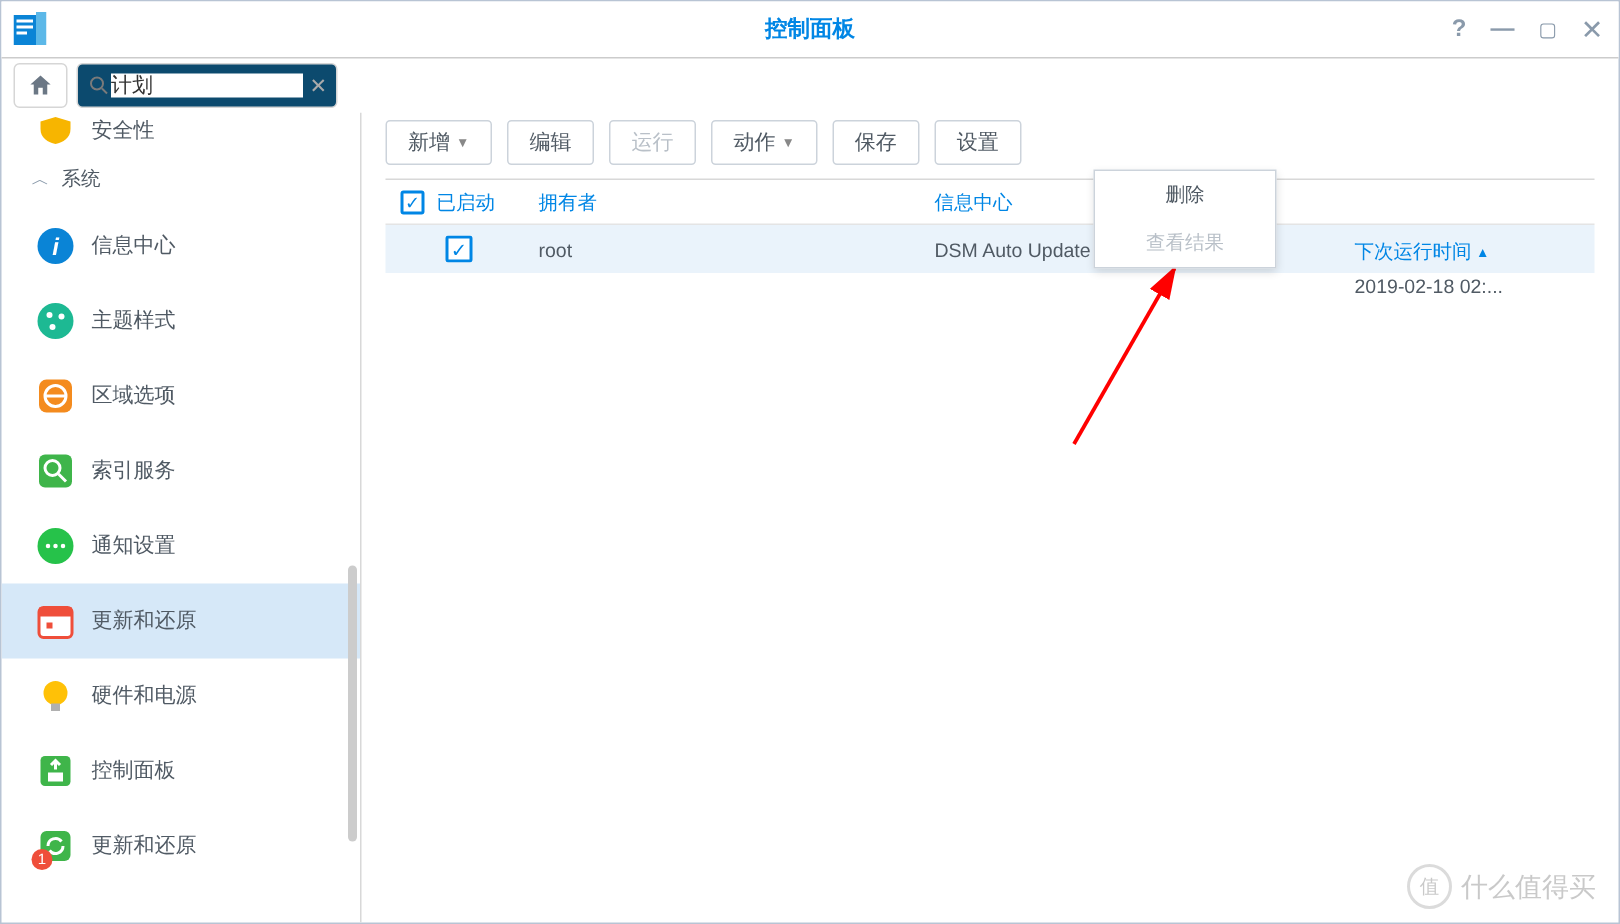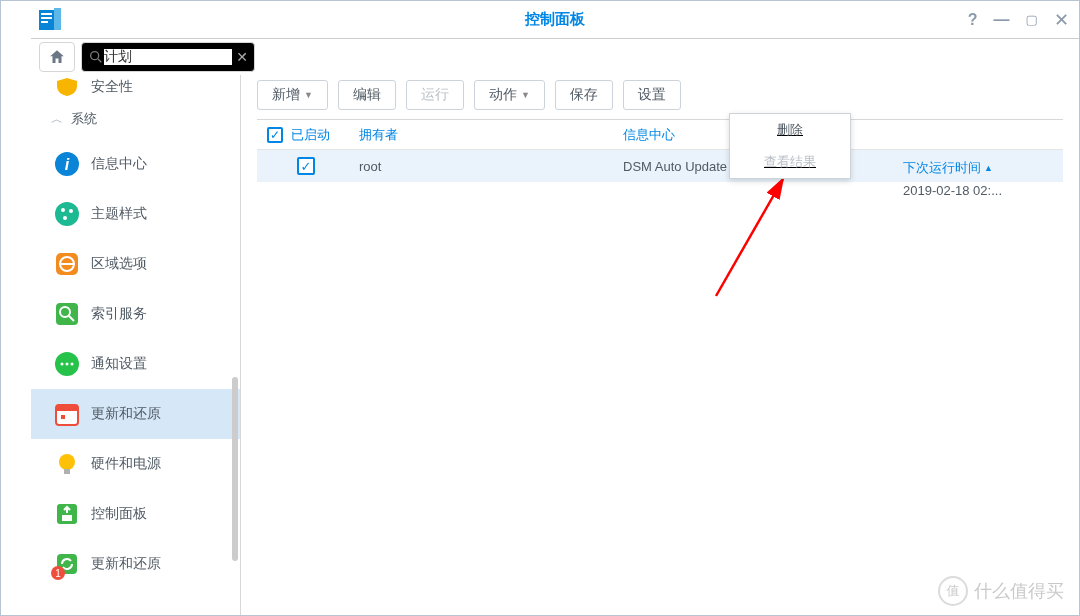"控制面板" .window { padding-left: 30px -> none }
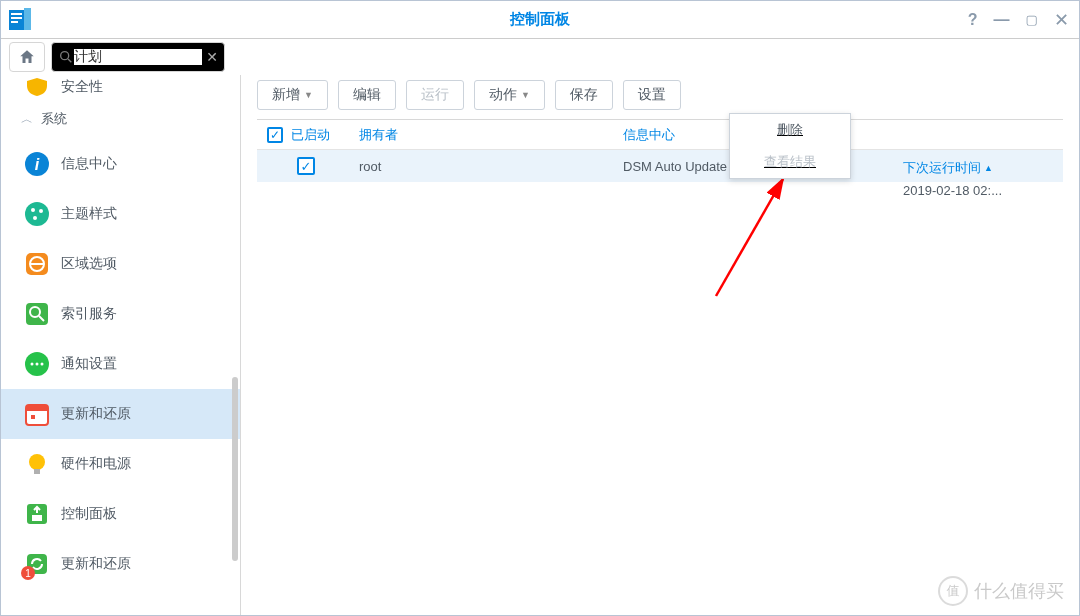"计划" .search-wrap { background: #000000 -> #0c4a6e }
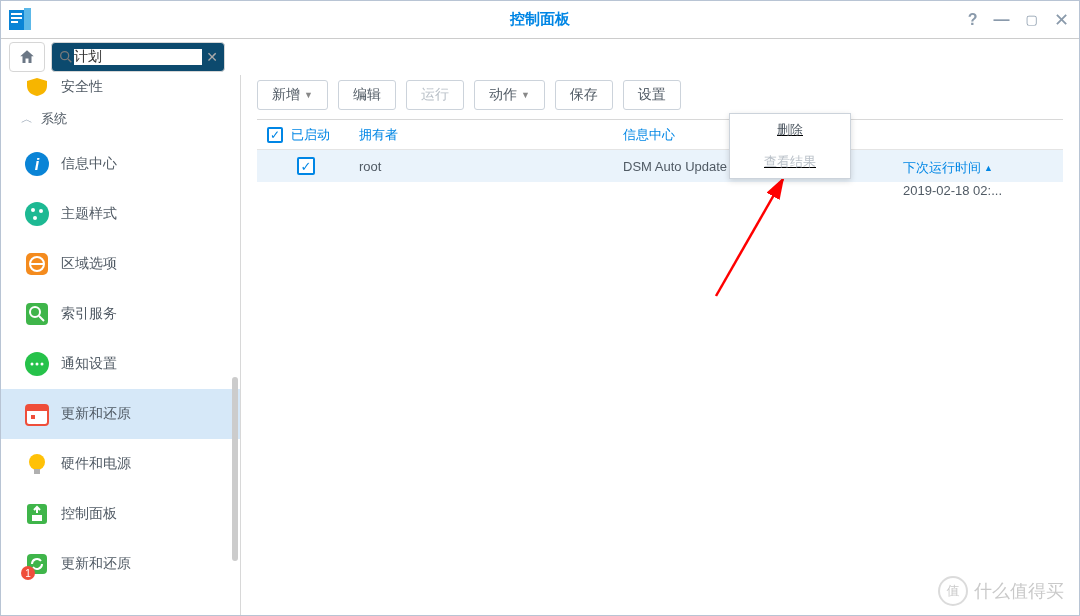"删除" .dropdown { text-decoration: underline -> none }
